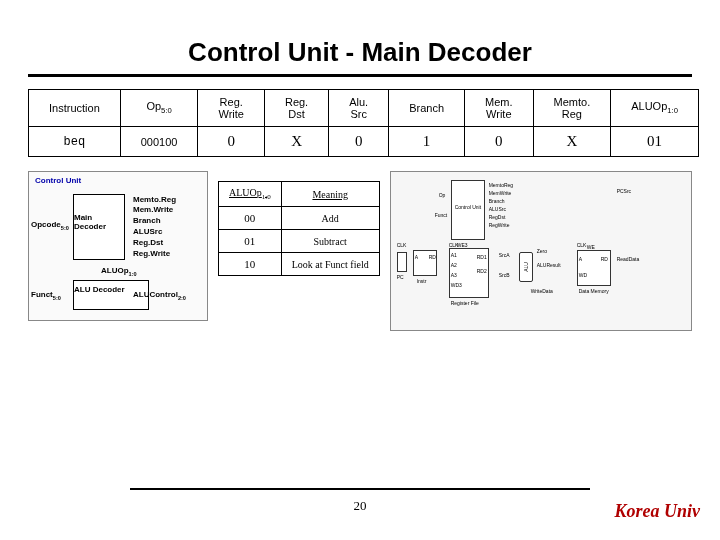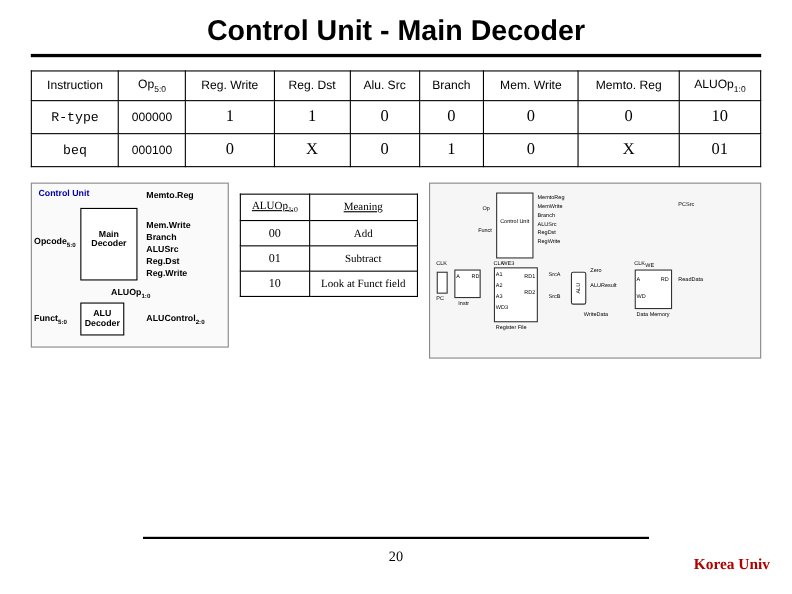"Control Unit - Main Decoder" .title { margin-top: none -> 25px }
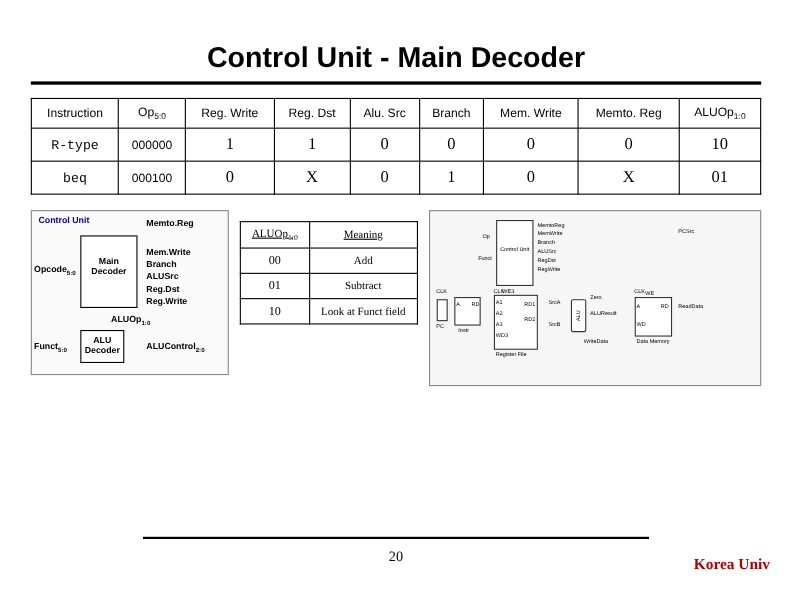"Instruction" table.main th, table.main td { padding: 6px 4px -> 6px 20px }
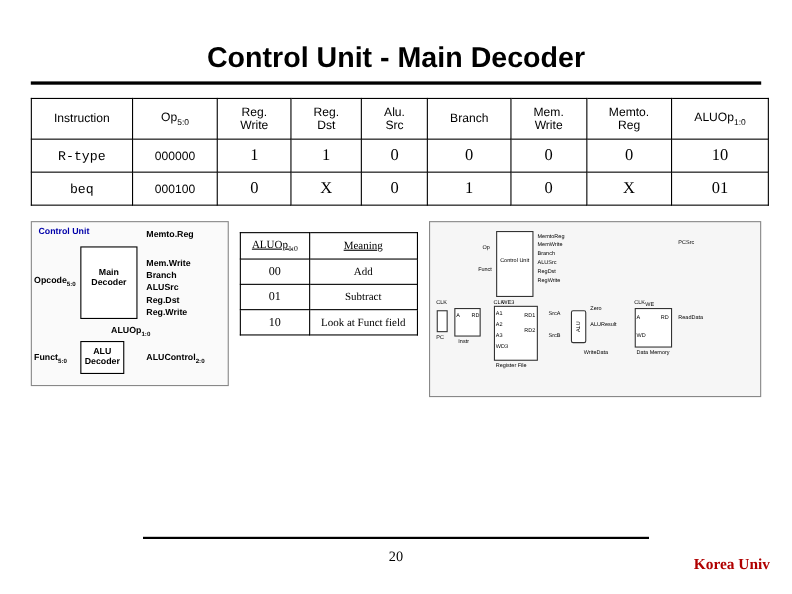"R-type" tr { html: <tr> <td>R-type</td> <td>000000</td> <td>1</td> <td>1</td> <td>0</td> <td>0</td> <td>0</td> <td>0</td> <td>10</td> </tr> -> none }
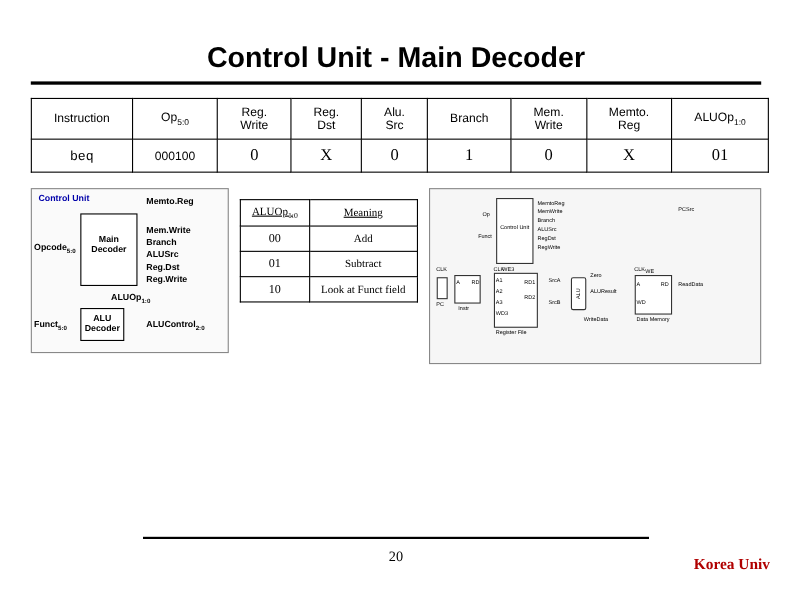"Memto.Reg" span.lbl { top: 6px -> 23px }
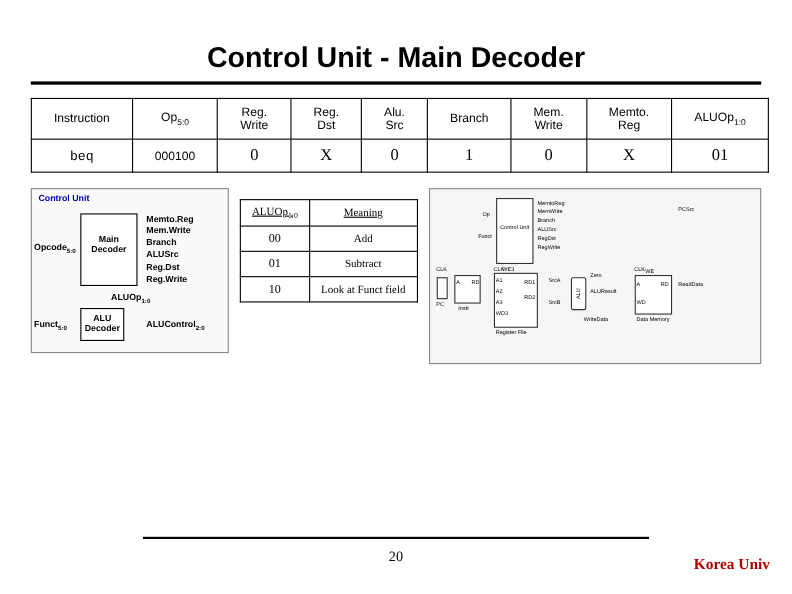"Main Decoder" .diagram-cu .box { text-align: center -> none }
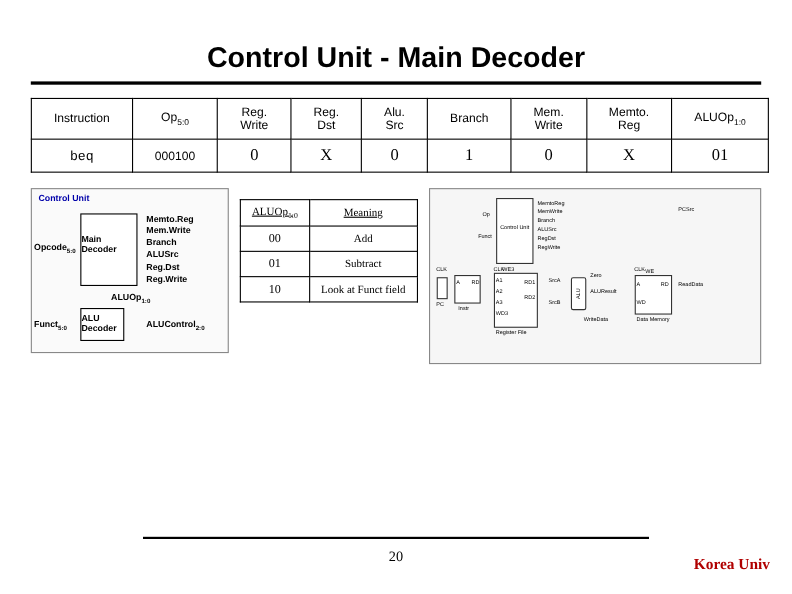"ALU Decoder" div.box { width: 40px -> 76px }
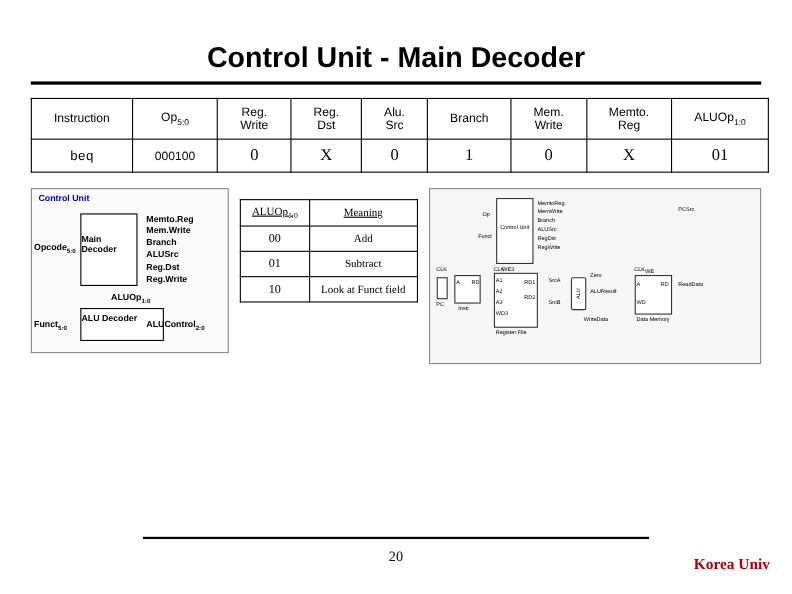"Korea Univ" .brand { font-size: 14px -> 18px; font-style: none -> italic }
